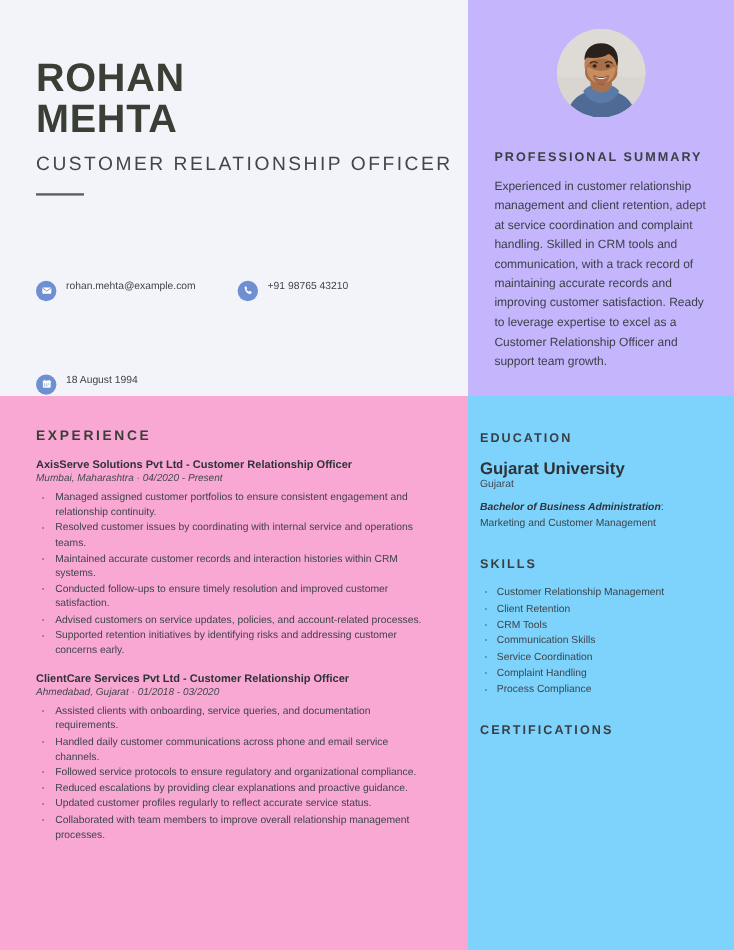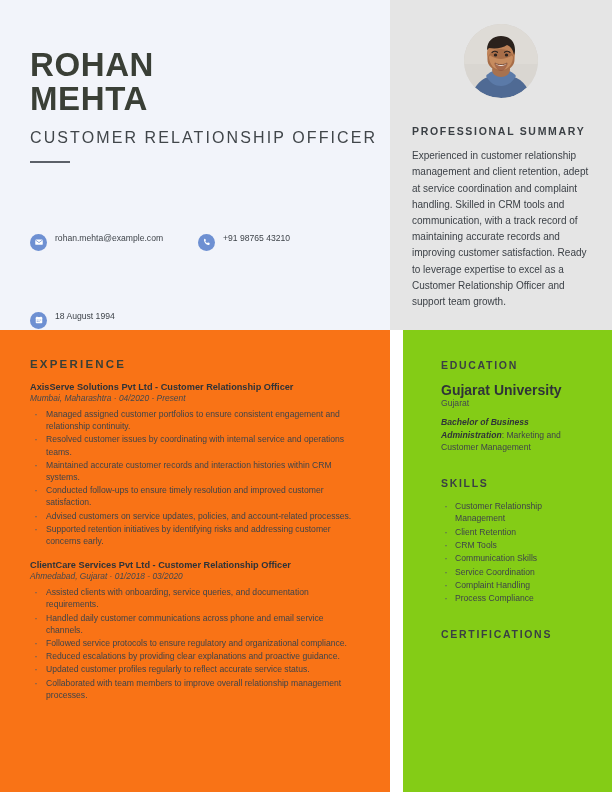"PROFESSIONAL SUMMARY" .hdr-right { background: #e5e5e5 -> #c4b5fd }
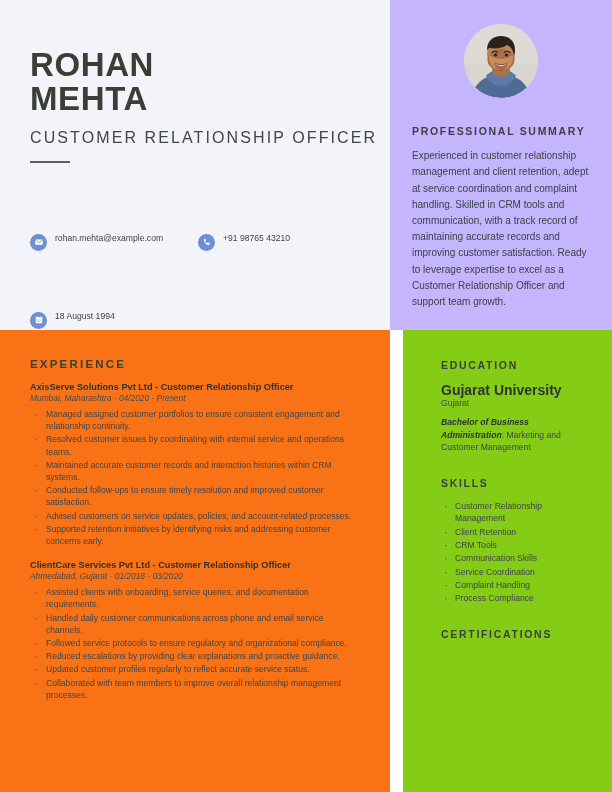"EXPERIENCE" .body-left { background: #f97316 -> #f9a8d4 }
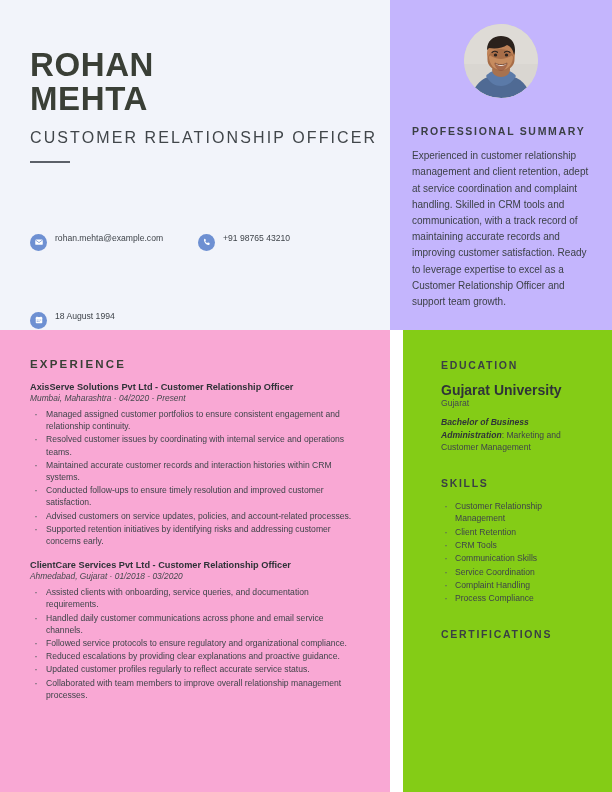"EDUCATION" .body-right { background: #84cc16 -> #7dd3fc; margin-left: 13px -> none; padding: 28px 22px 0 38px -> 28px 22px 0 10px }
